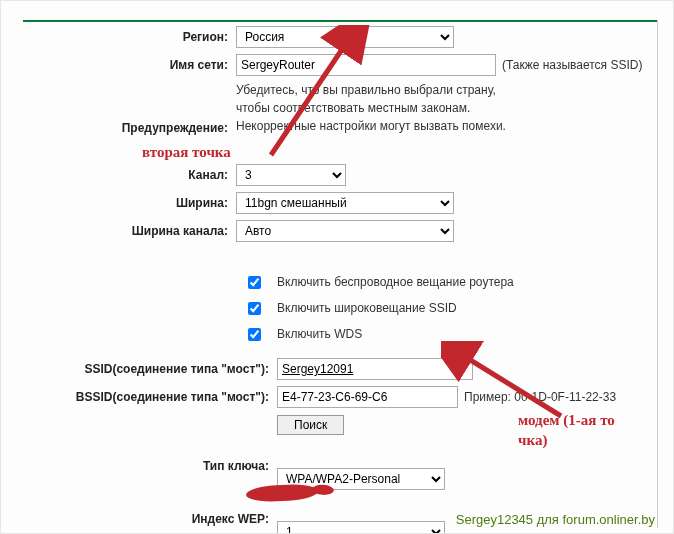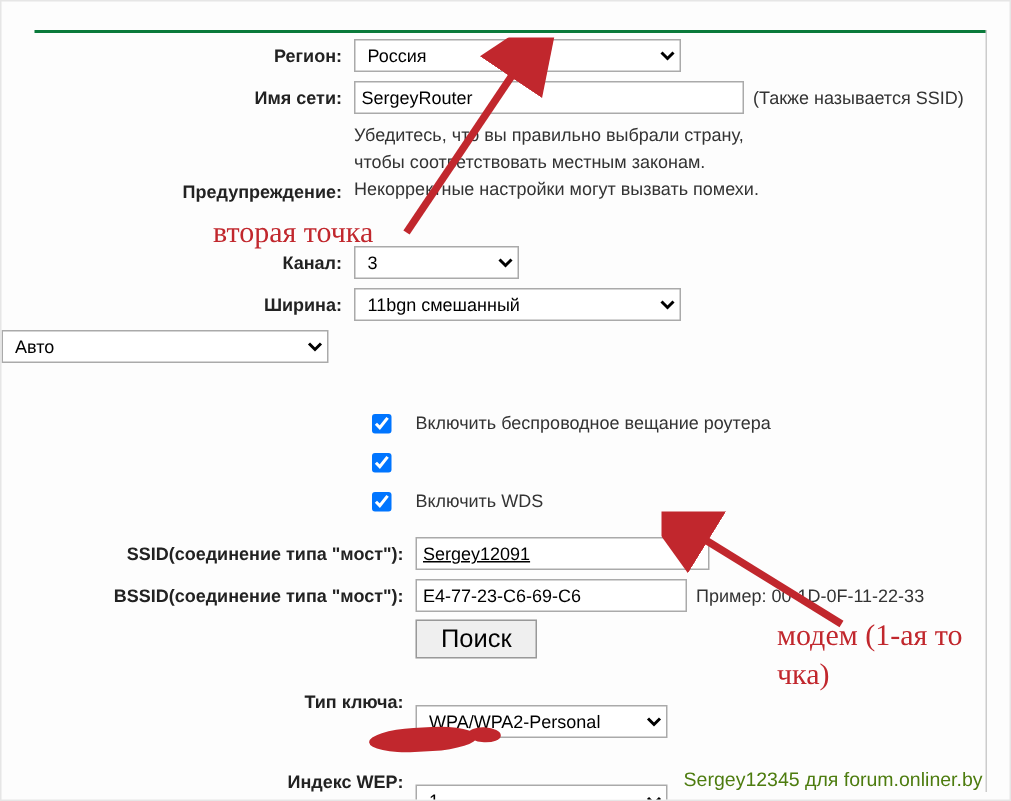"вторая точка" .annot { font-size: 20px -> 15px; font-weight: normal -> bold }
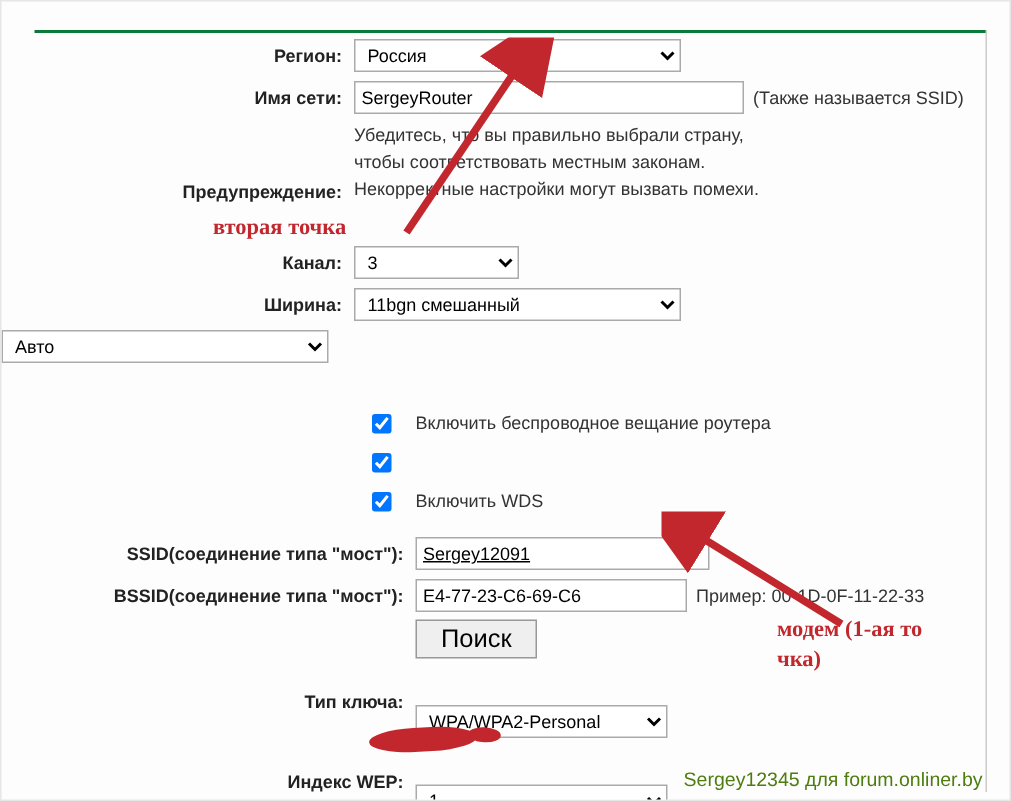"Ширина канала:" div.label { html: none -> <div>Ширина канала:</div> }
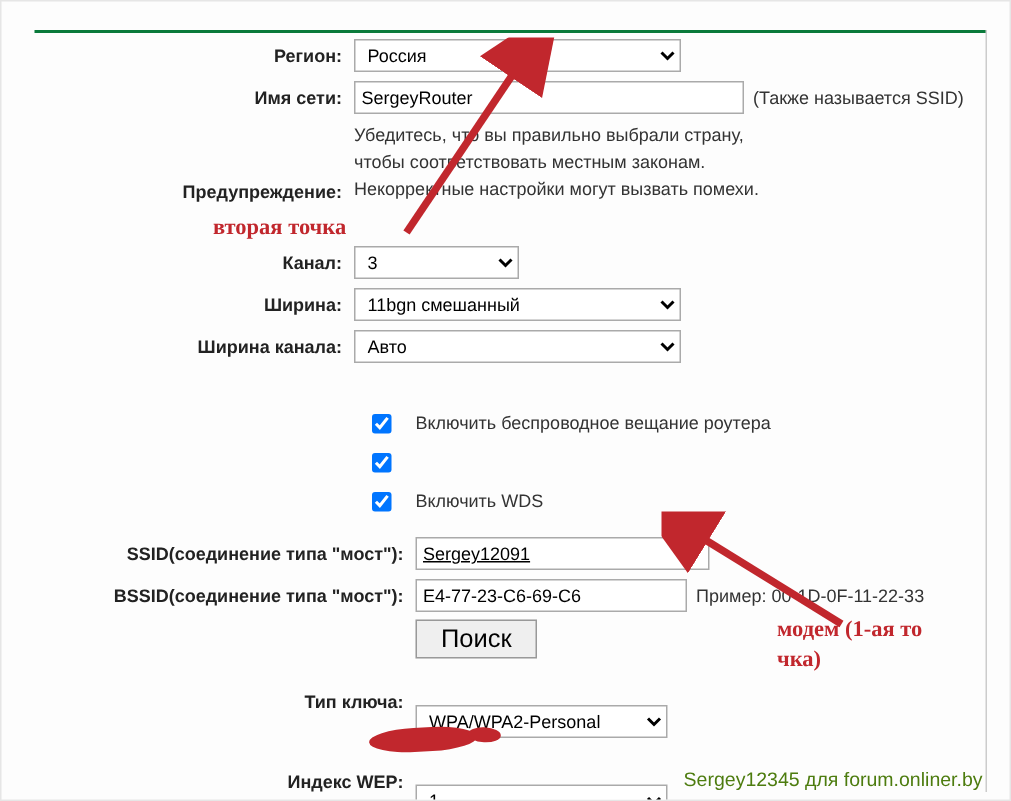"Включить широковещание SSID" span { html: none -> <span>Включить широковещание SSID</span> }
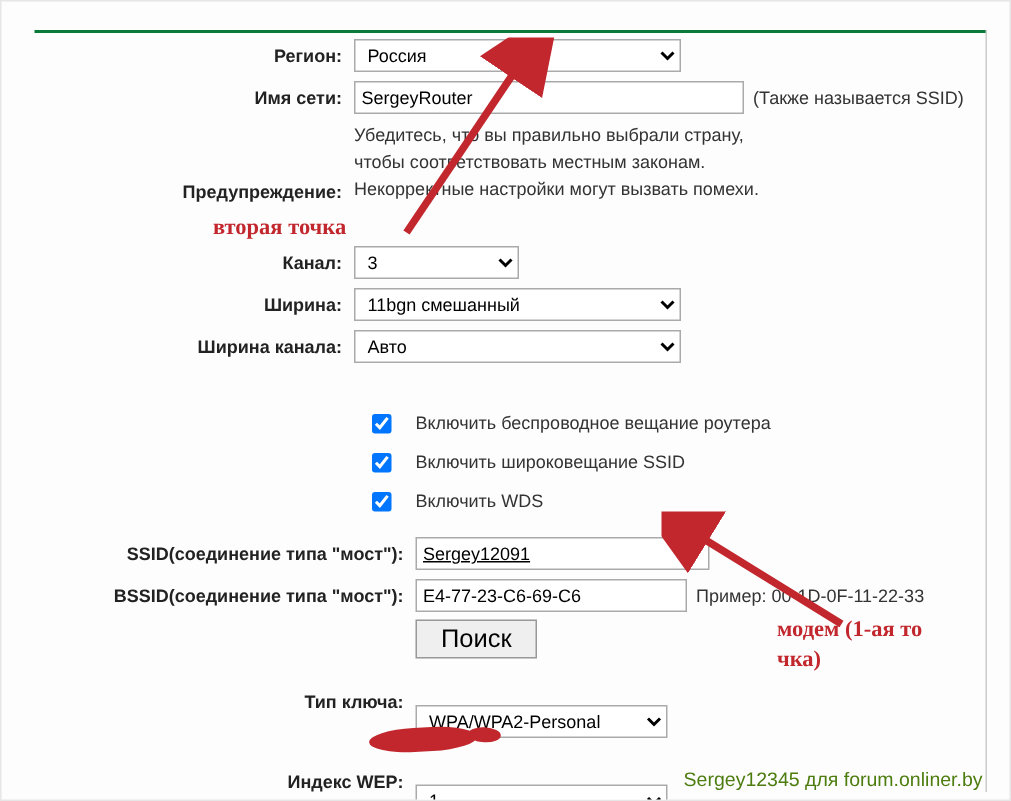"Поиск" button.search { font-size: 17px -> 12px }
